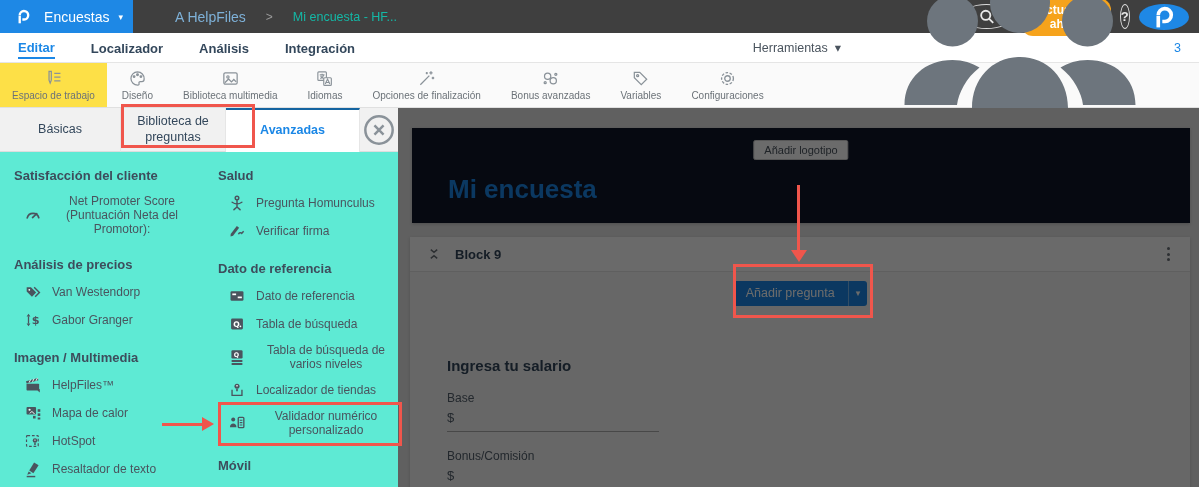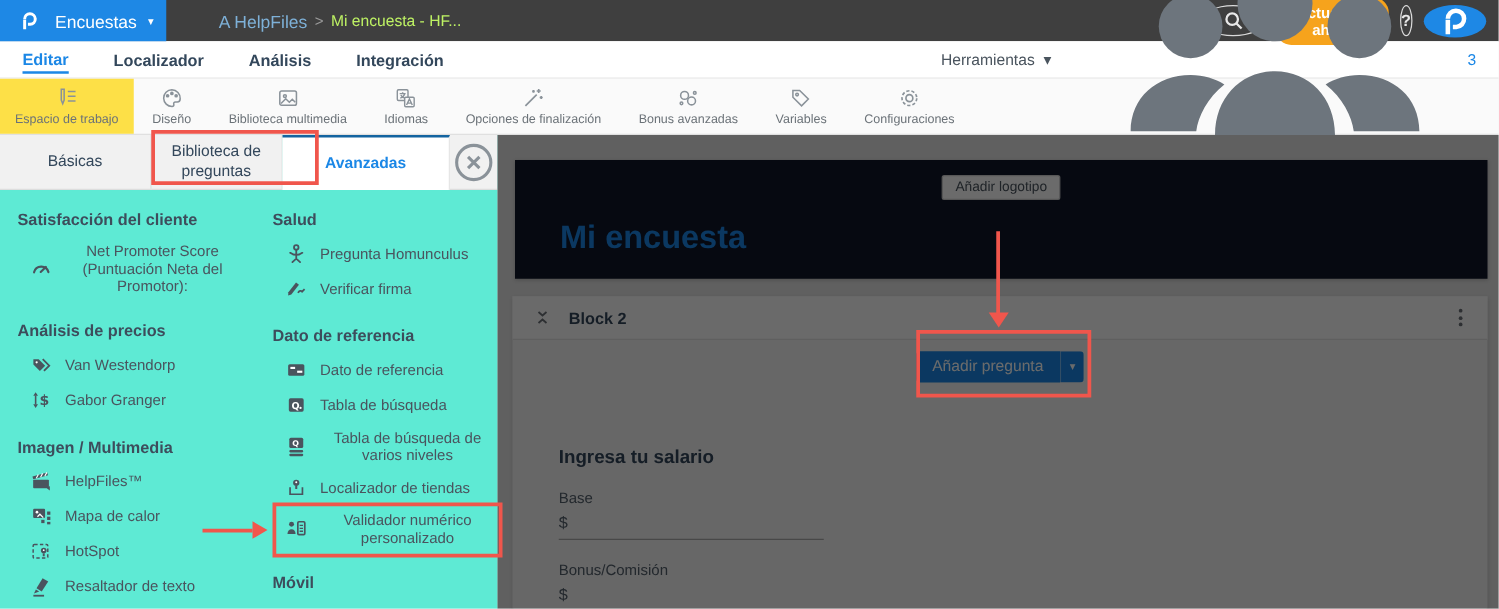"A HelpFiles" .breadcrumb { gap: 6px -> 20px }
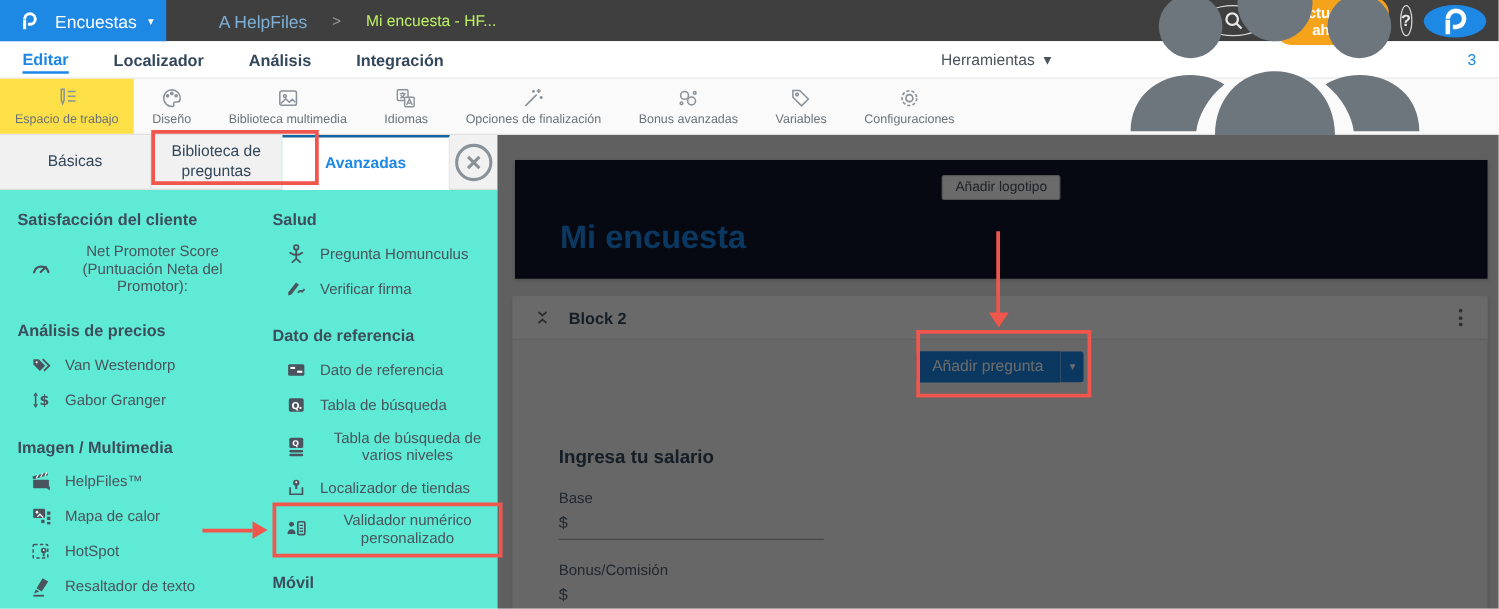"Mi encuesta - HF..." .crumb-current { color: #bef264 -> #14b8a6 }
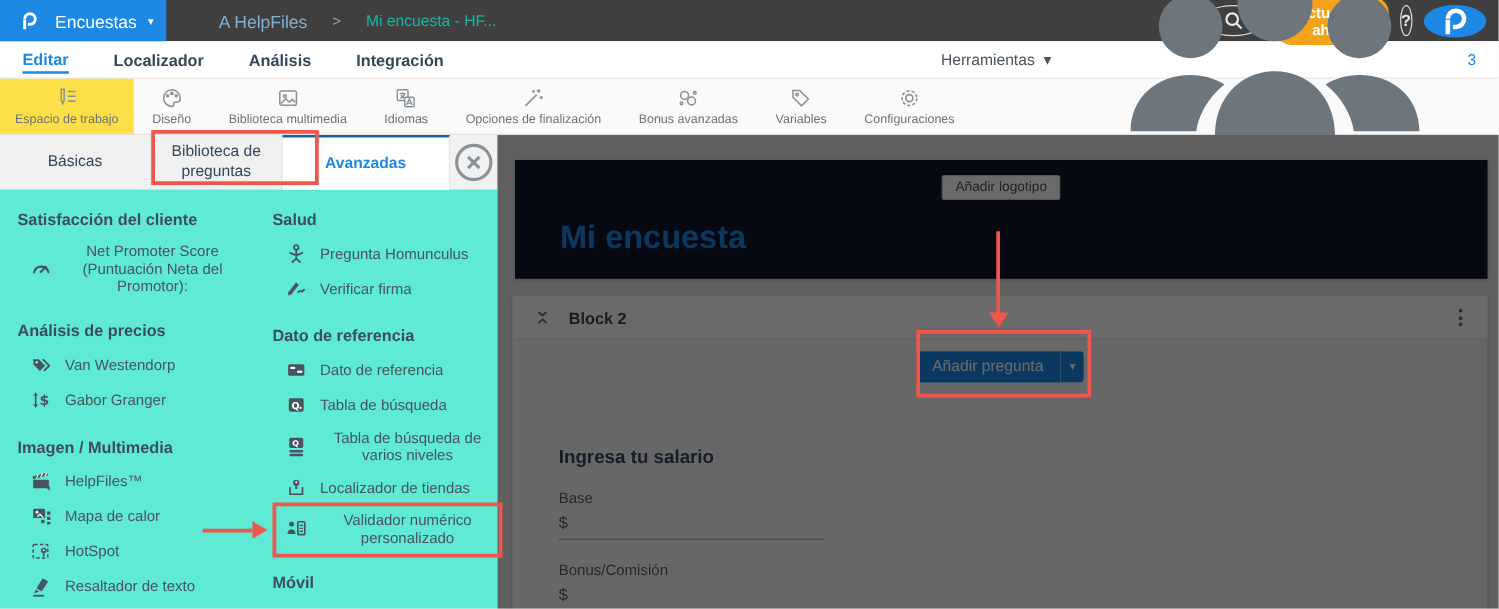"Block 2" span.block-title { text: 2 -> 9 }
